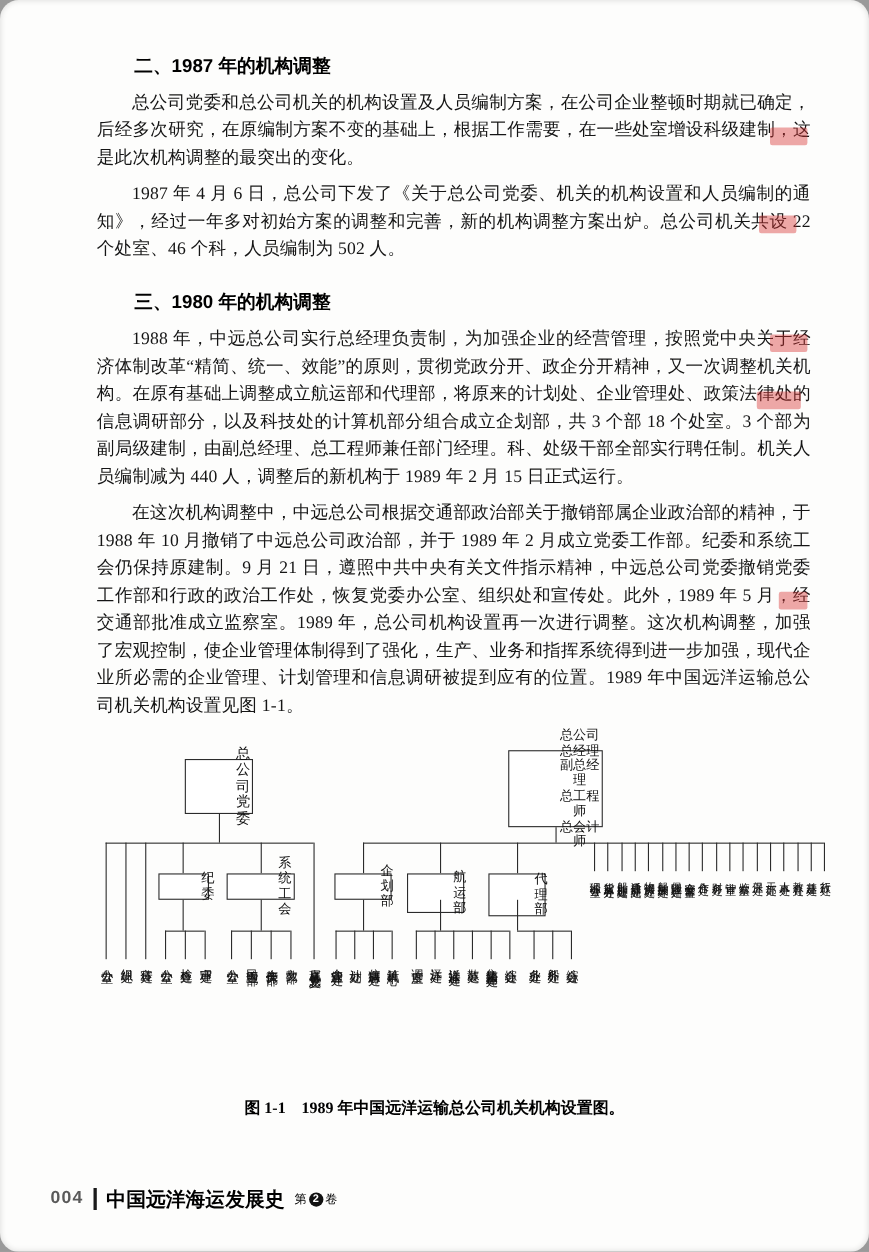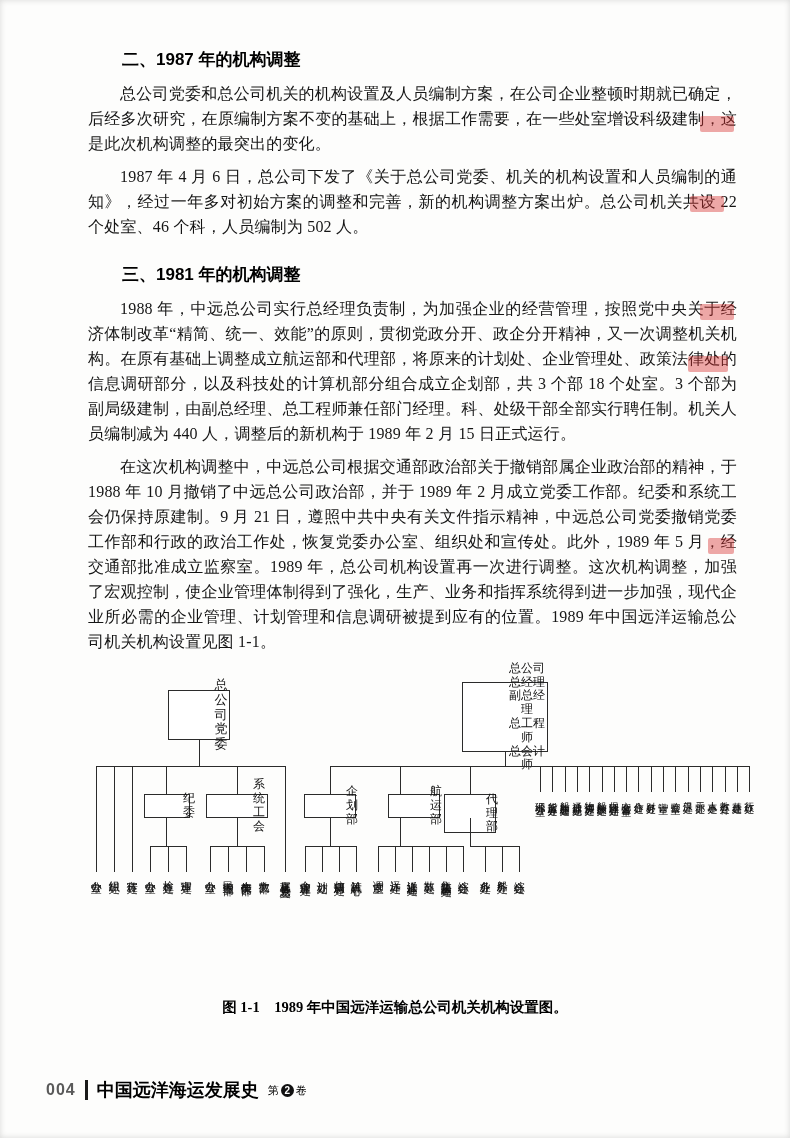"二、1987 年的机构调整" .page { border-radius: none -> 17px }
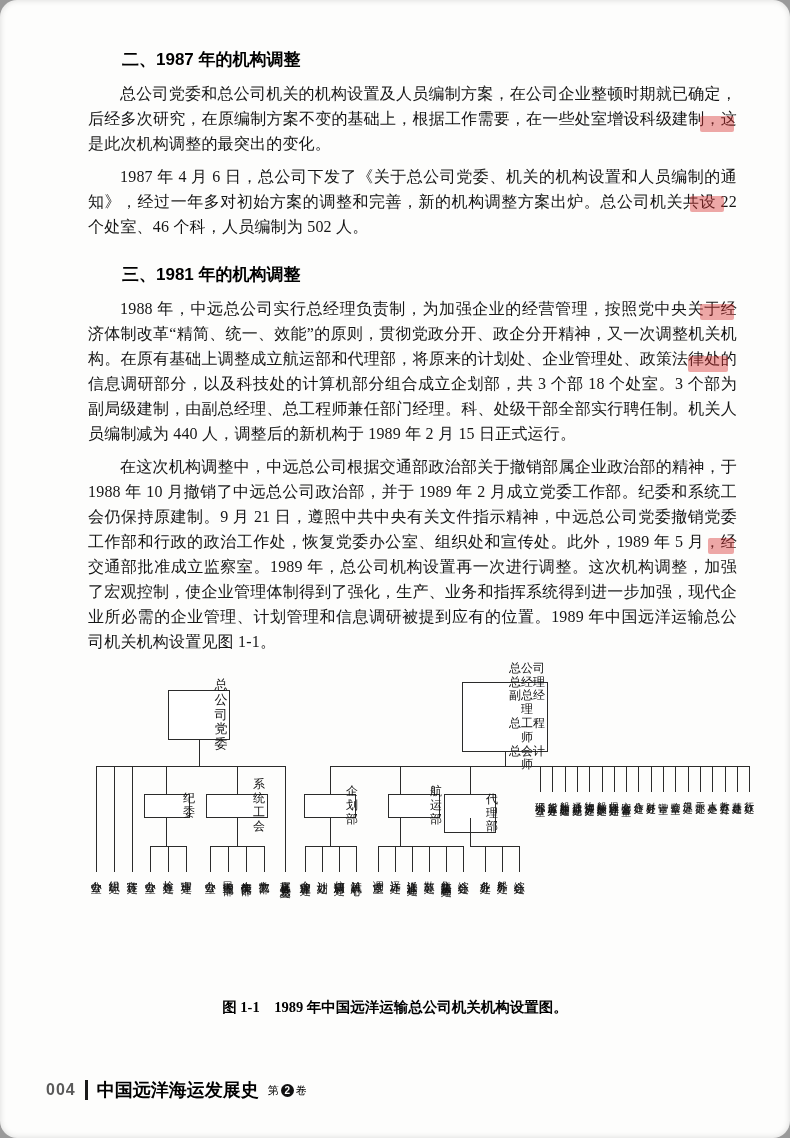"三、1981 年的机构调整" h2.sec { text: 1981 -> 1980 }
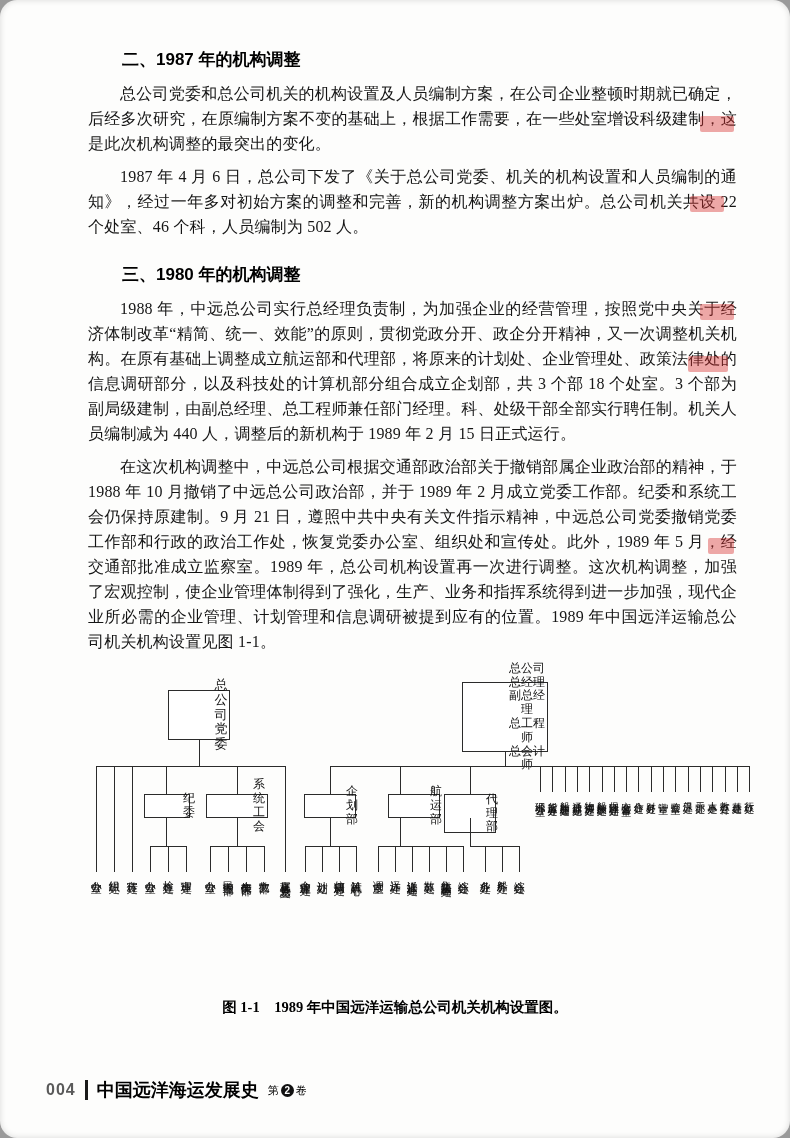"航运部" div.node { height: 24px -> 36px; left: 388px -> 370px }
